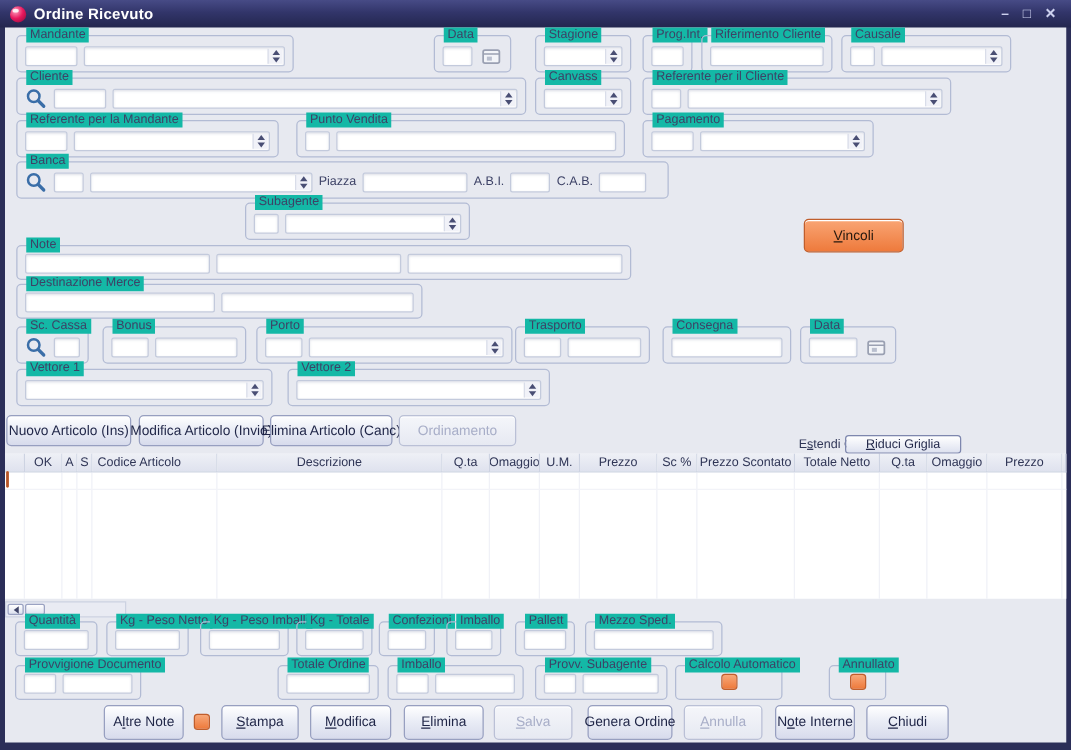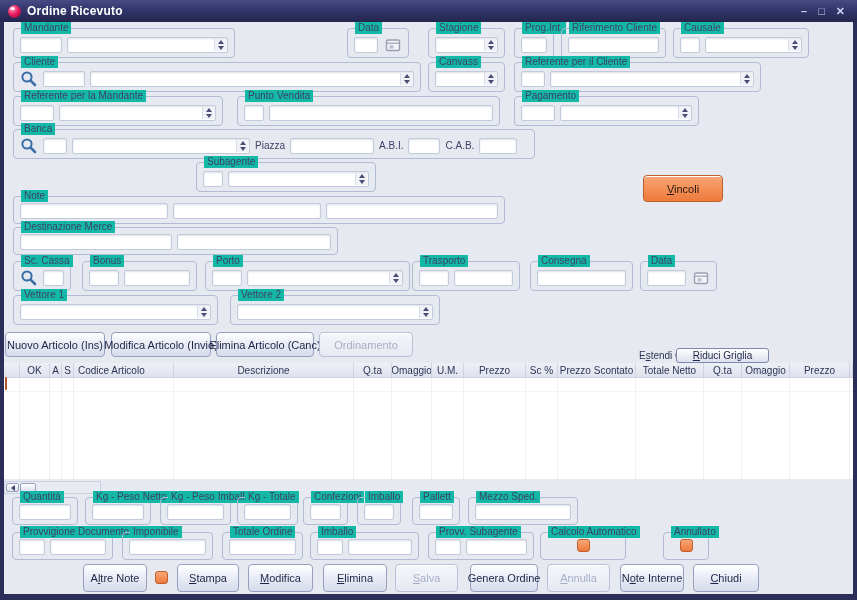"Imponibile" div.g { html: <div> <span>Imponibile</span> <span></span> </div> -> none }
